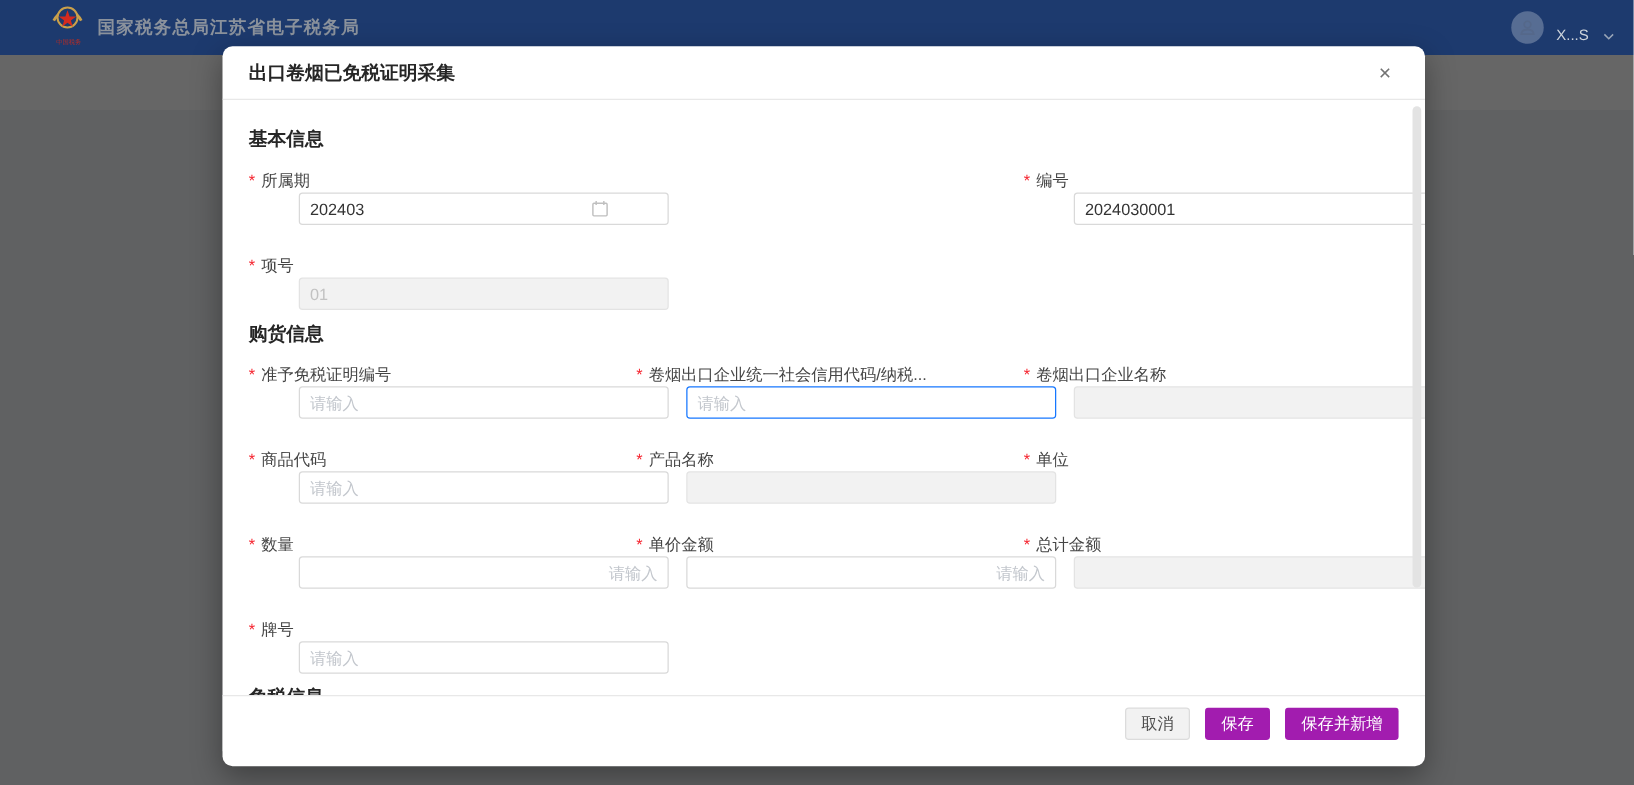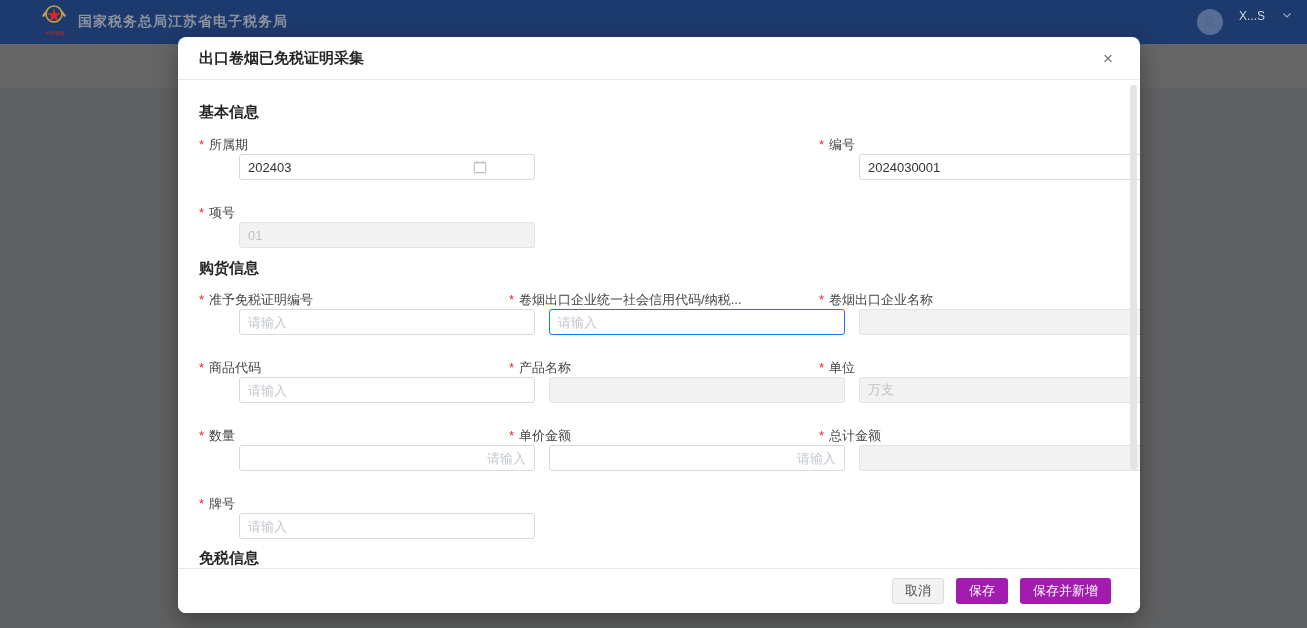"X...S" .hdr-right { align-items: flex-start -> flex-end; gap: 16px -> 10px }
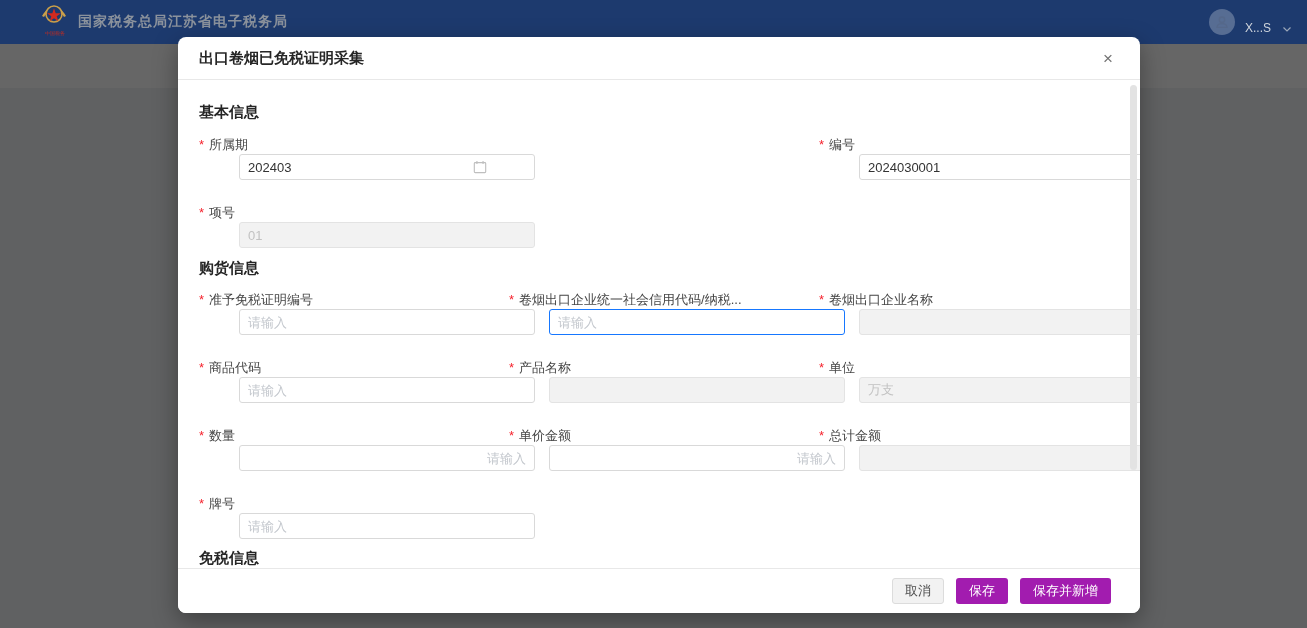"万支" div.fctrl { html: <div><input></div> -> none }
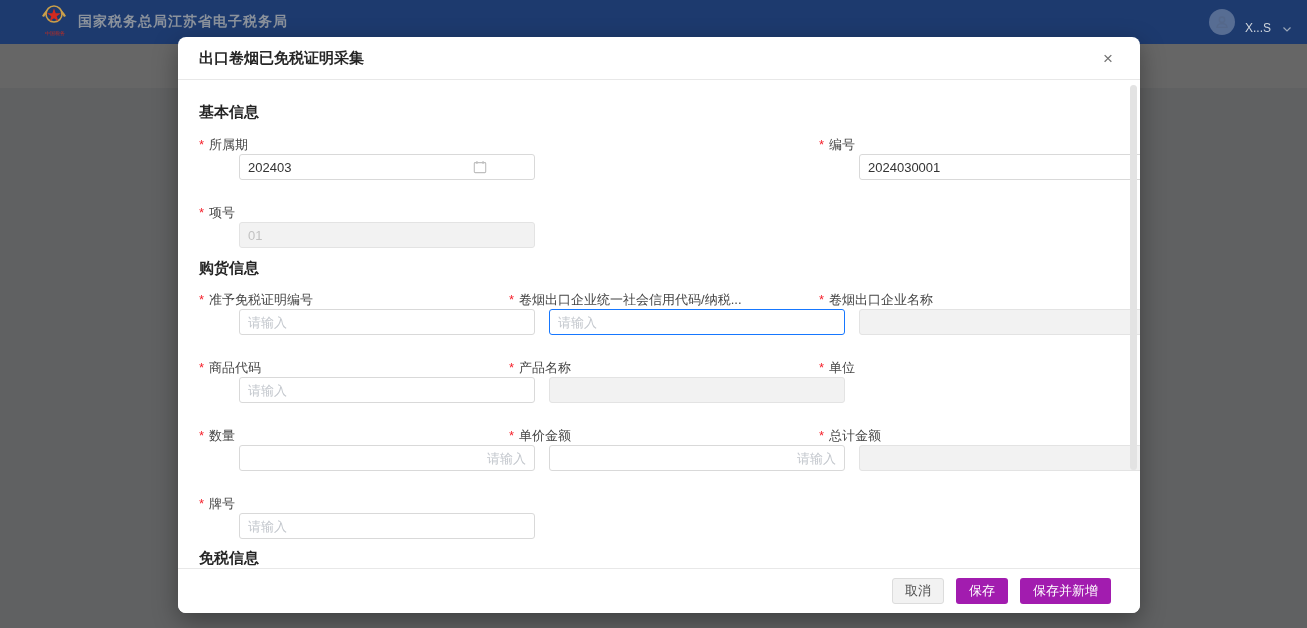"取消" .modal-footer { bottom: 0 -> 12px; padding-right: 29px -> 21px }
